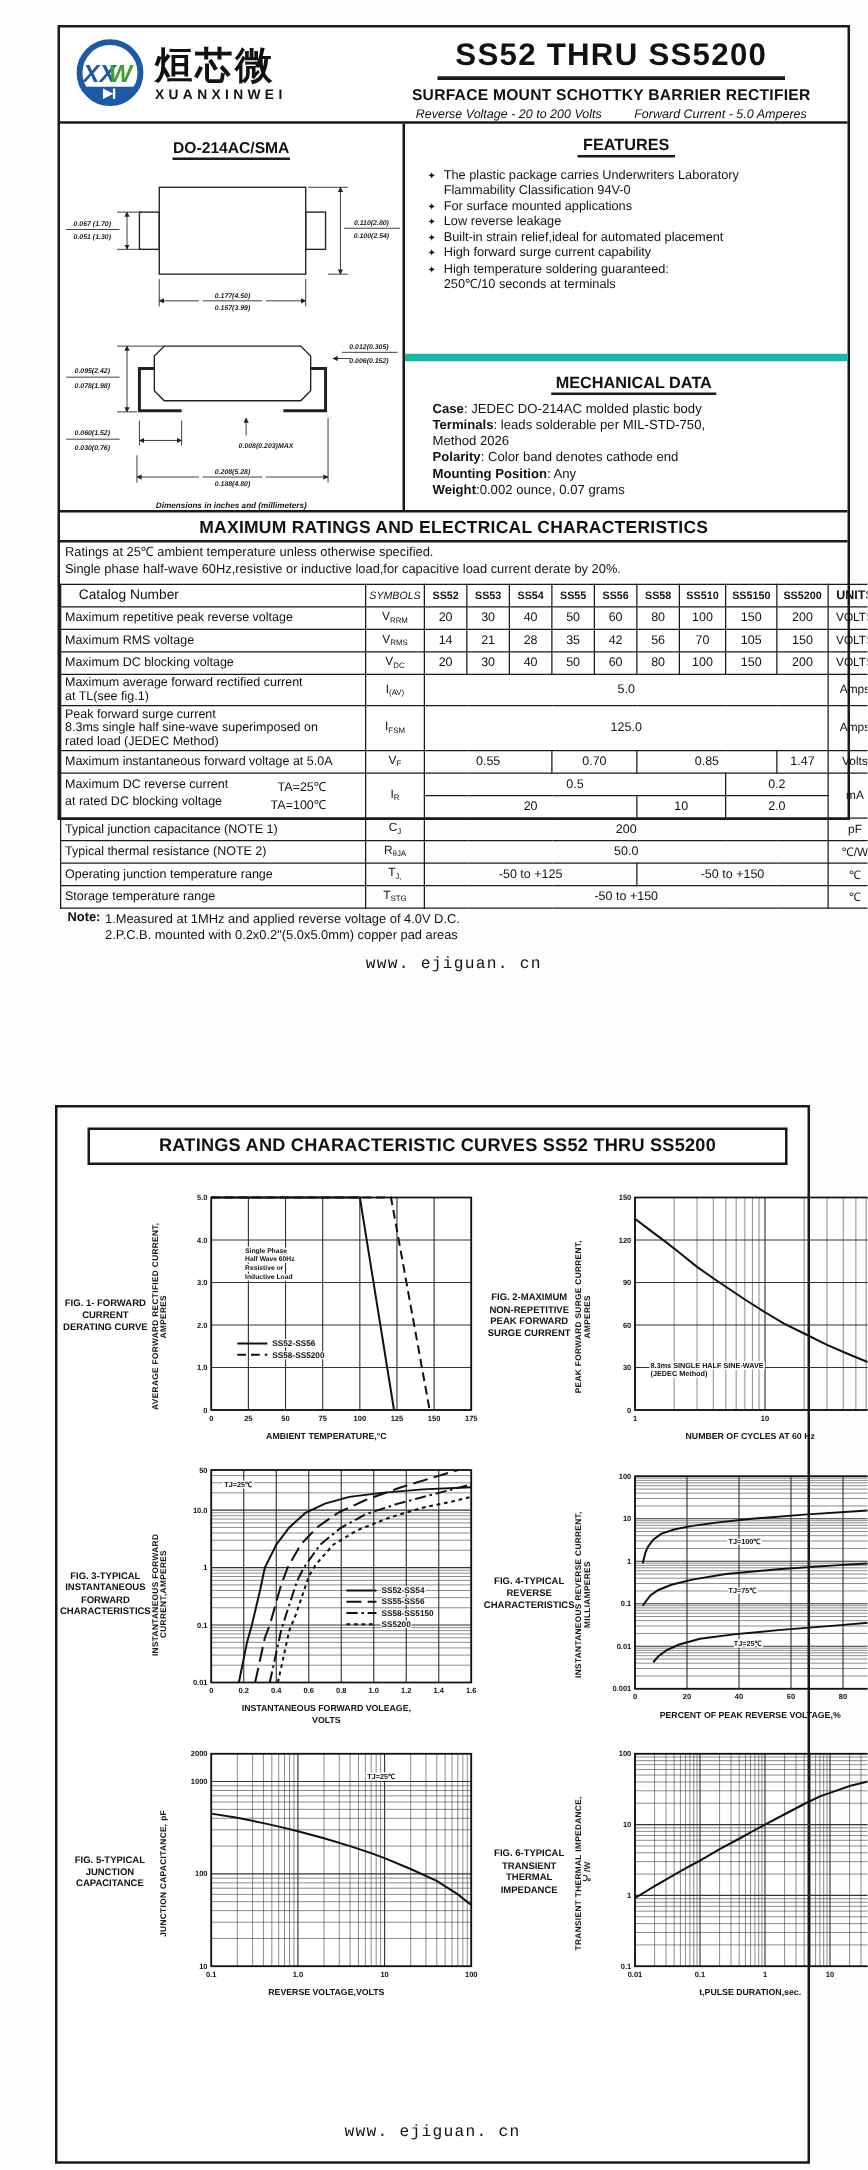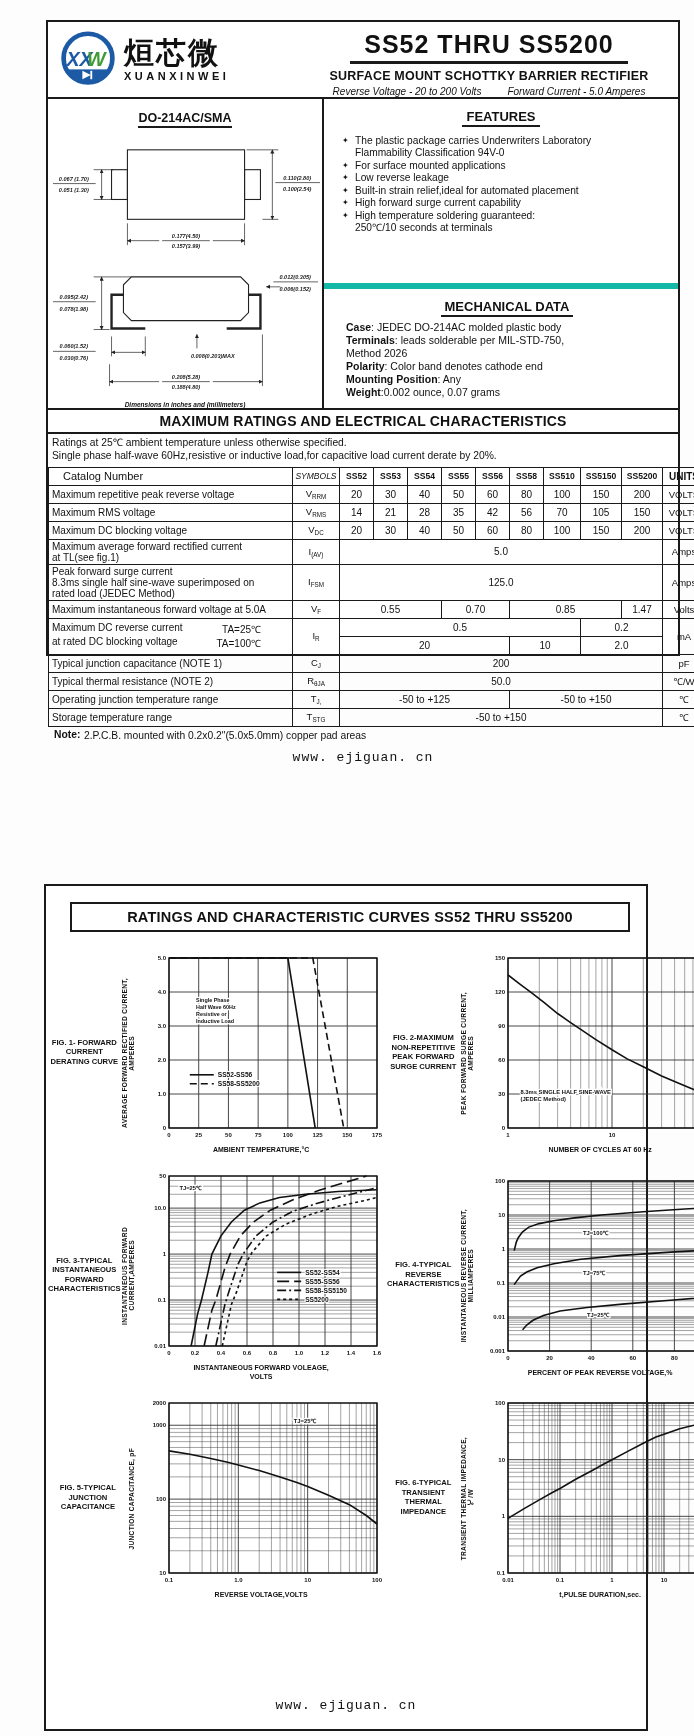"1.Measured at 1MHz and applied" div.nl { html: none -> <div>1.Measured at 1MHz and applied reverse voltage of 4.0V D.C.</div> }
